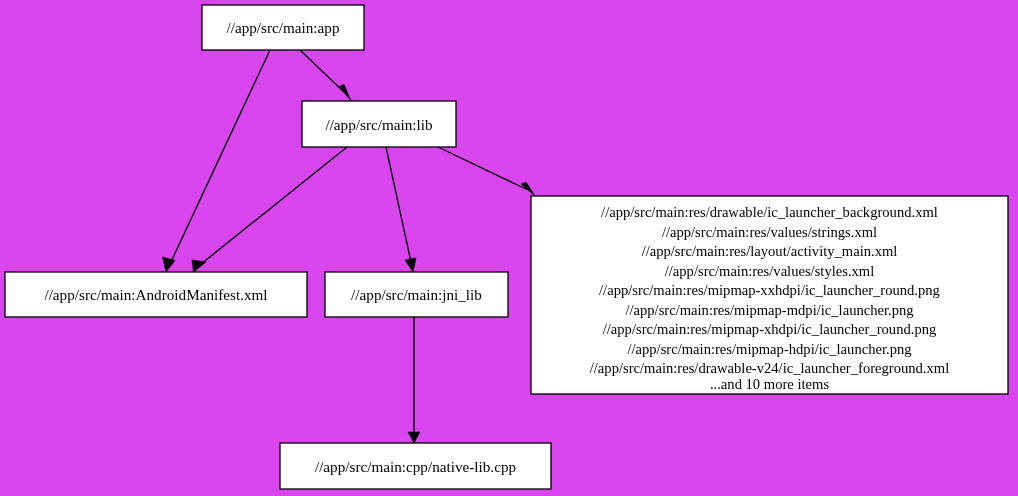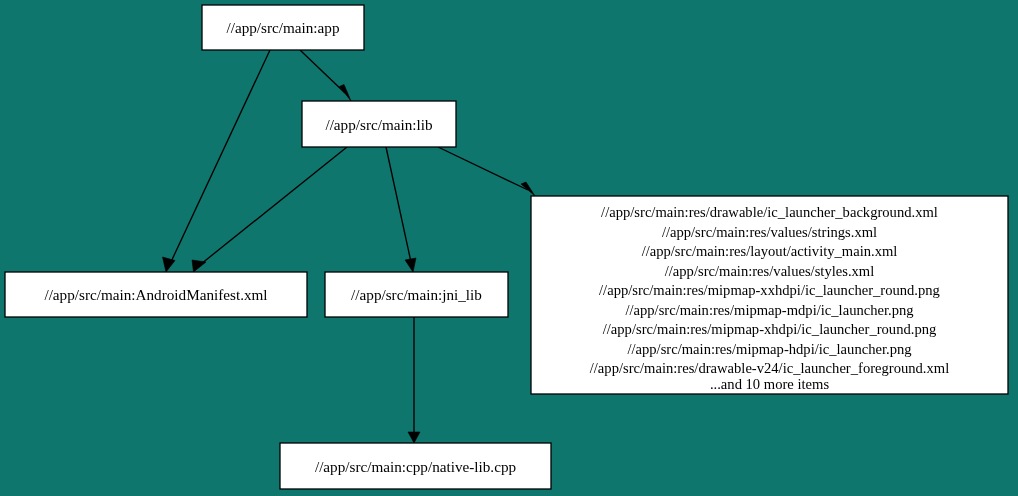"//app/src/main:app" #graph-root { background: #0f766e -> #d946ef }
